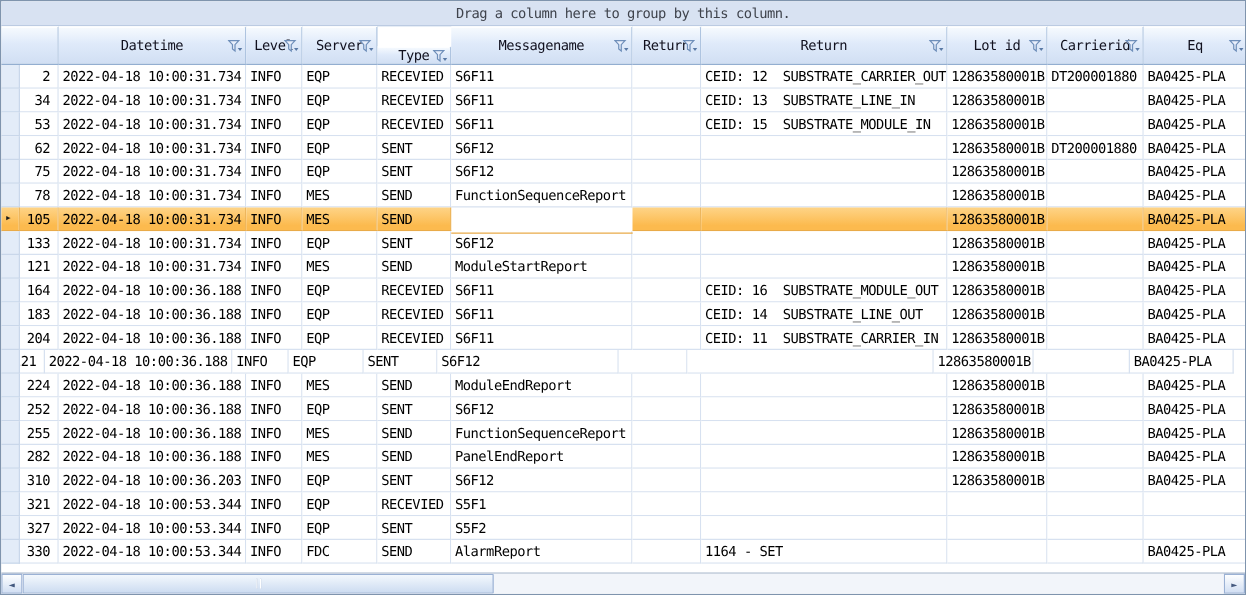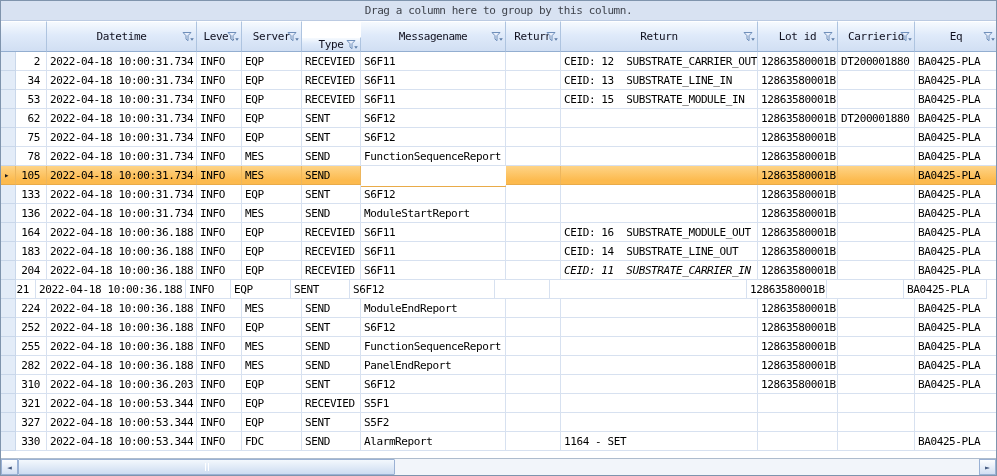"136" div.cell { text: 136 -> 121 }
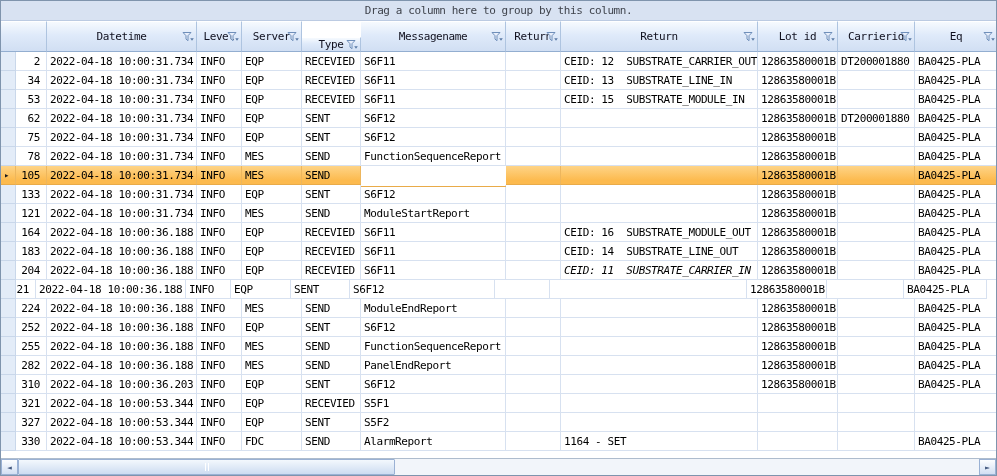"CEID: 11 SUBSTRATE_CARRIER_IN" div.cell { font-style: italic -> none }
